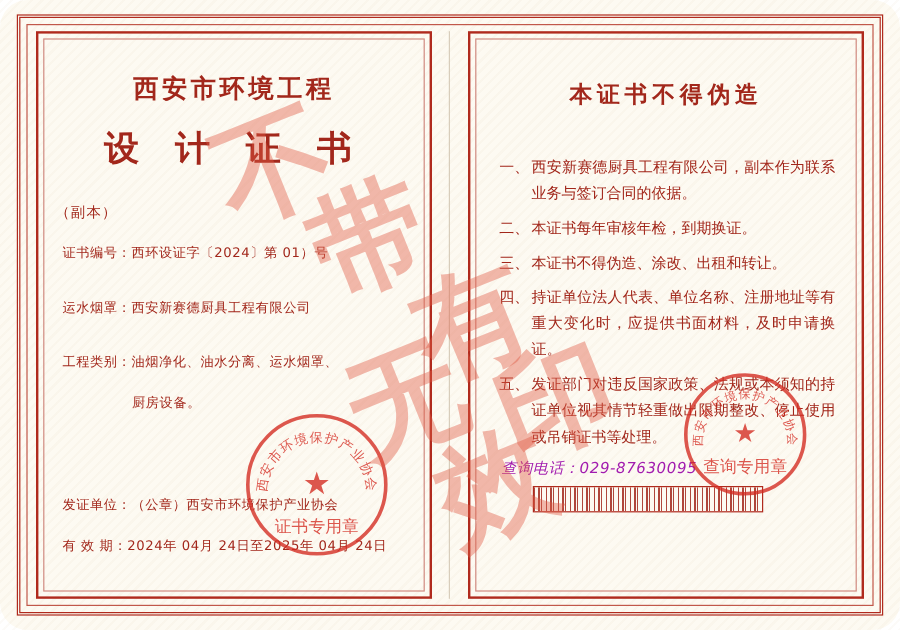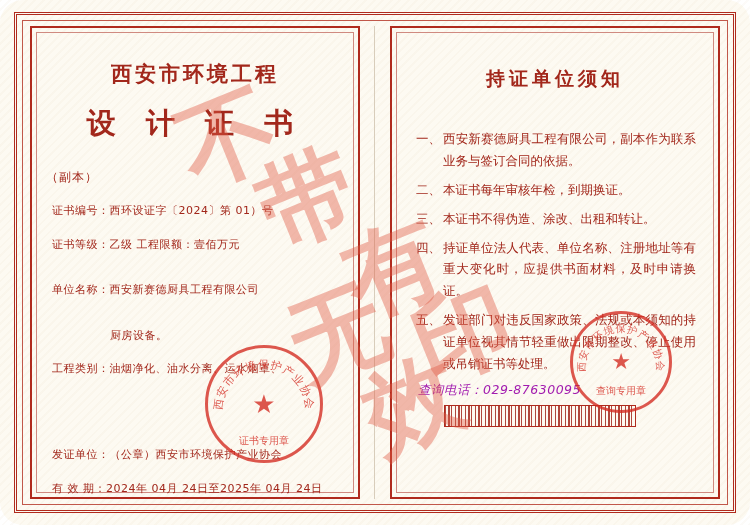"持证单位须知" div.right-title { text: 持证单位须知 -> 本证书不得伪造 }
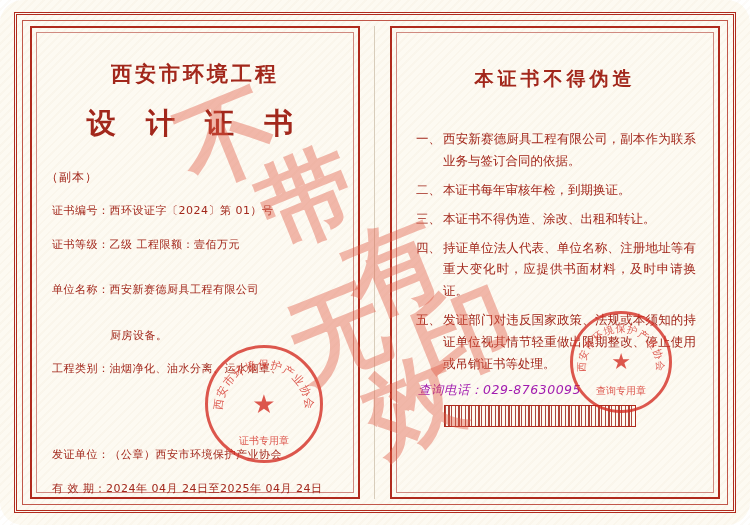"证书等级：乙级 工程限额：壹佰万元" div.field-row { html: <div> <span>证书等级：</span><span>乙级 工程限额：壹佰万元</span> </div> -> none }
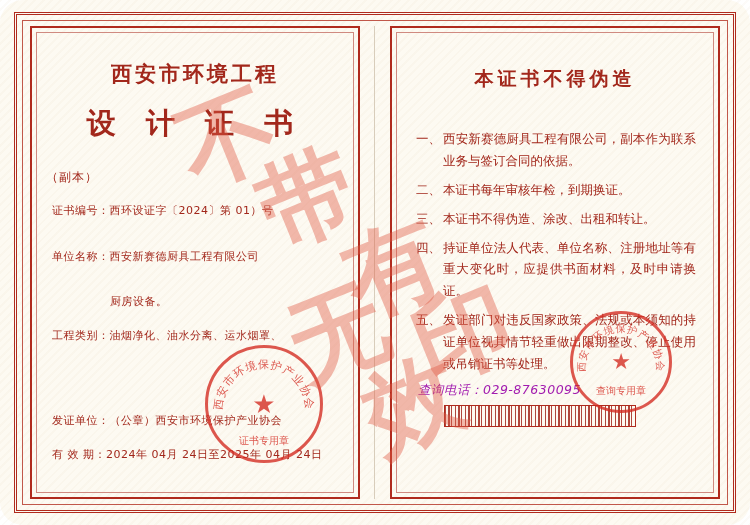"单位名称：" span.label { text: 单位名称 -> 运水烟罩 }
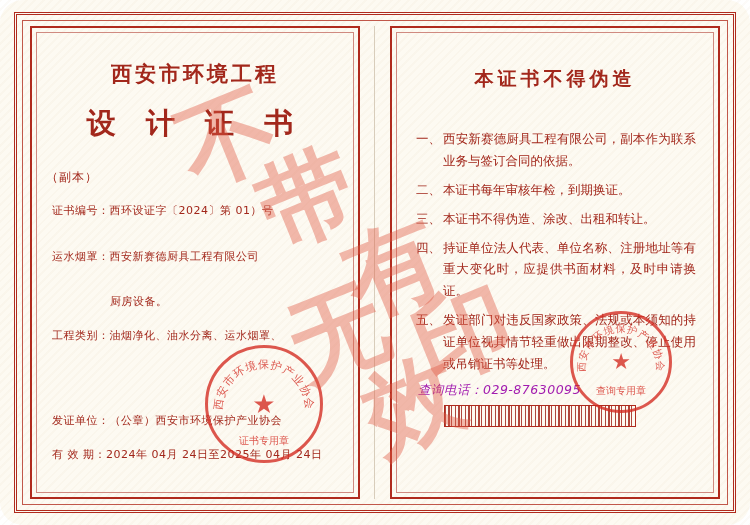"厨房设备。" div.field-row { order: before "工程类别：油烟净化、油水分离、运水烟罩、" -> after "工程类别：油烟净化、油水分离、运水烟罩、" }
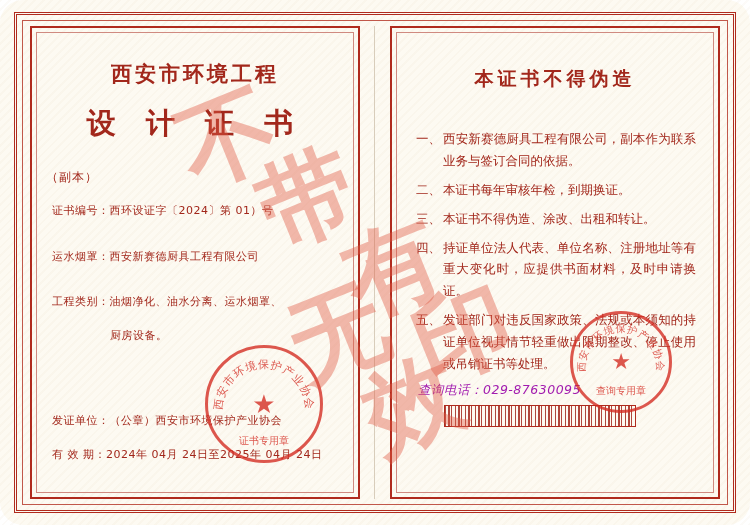"查询专用章" .seal-bottom-text { font-size: 10px -> 14px }
